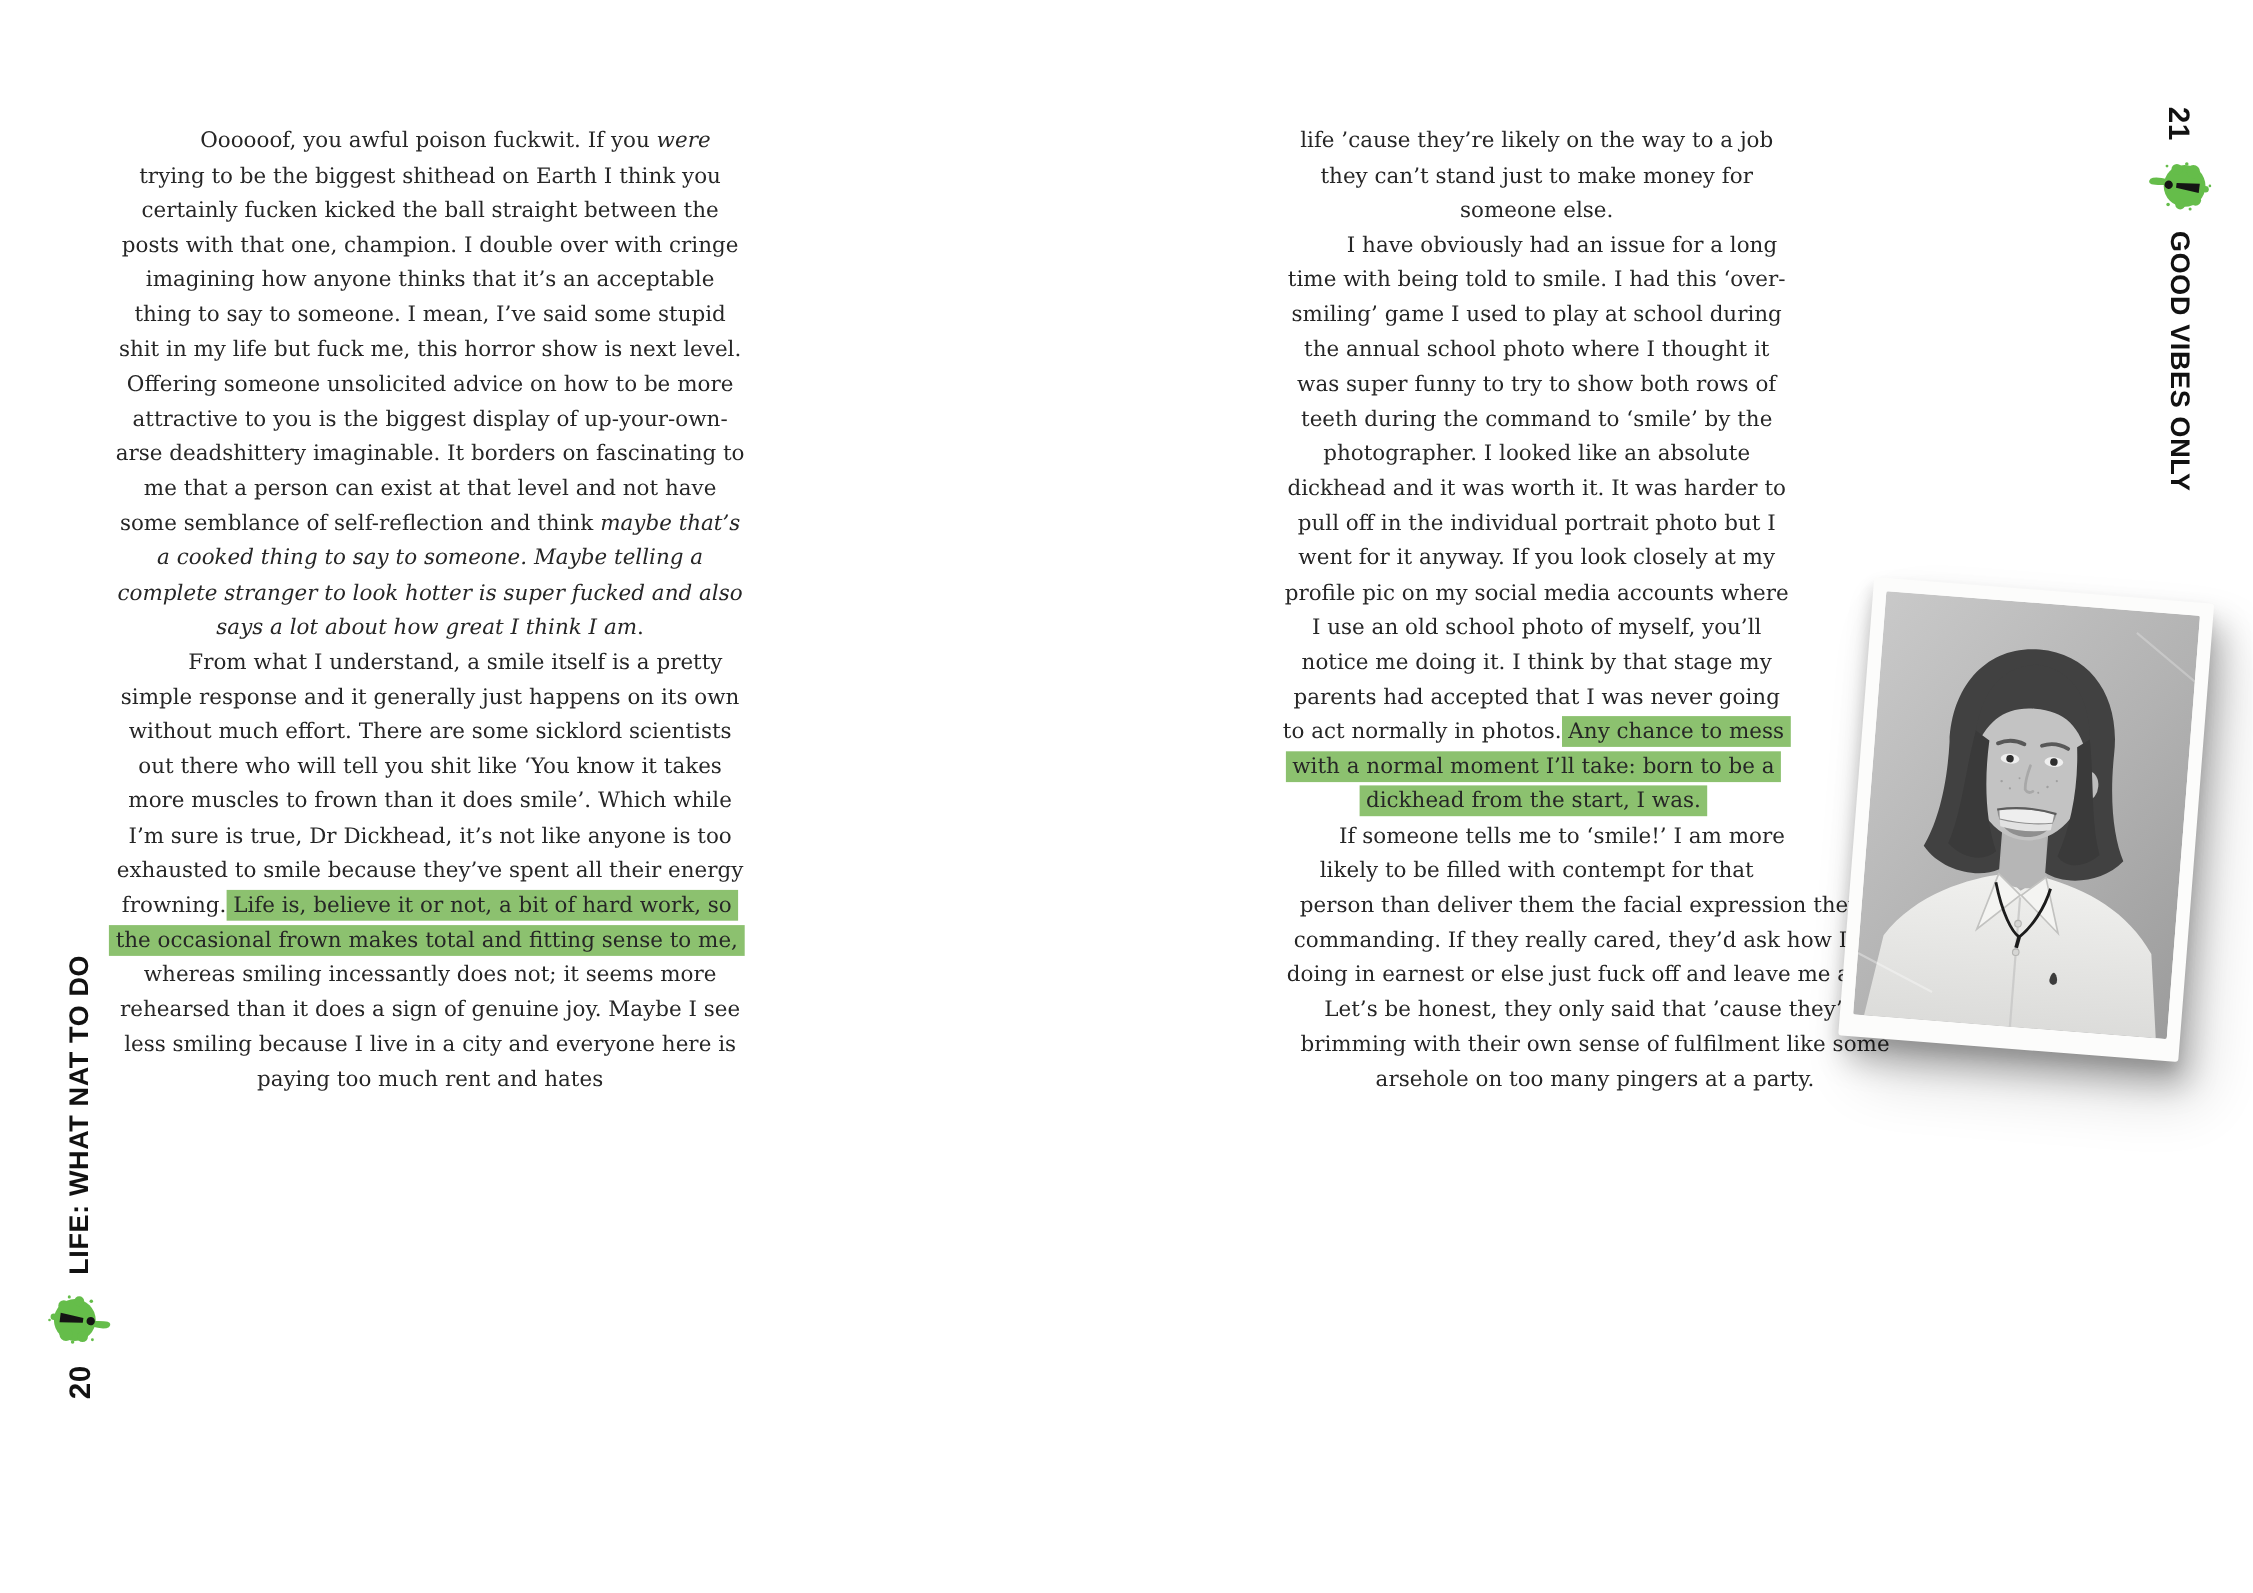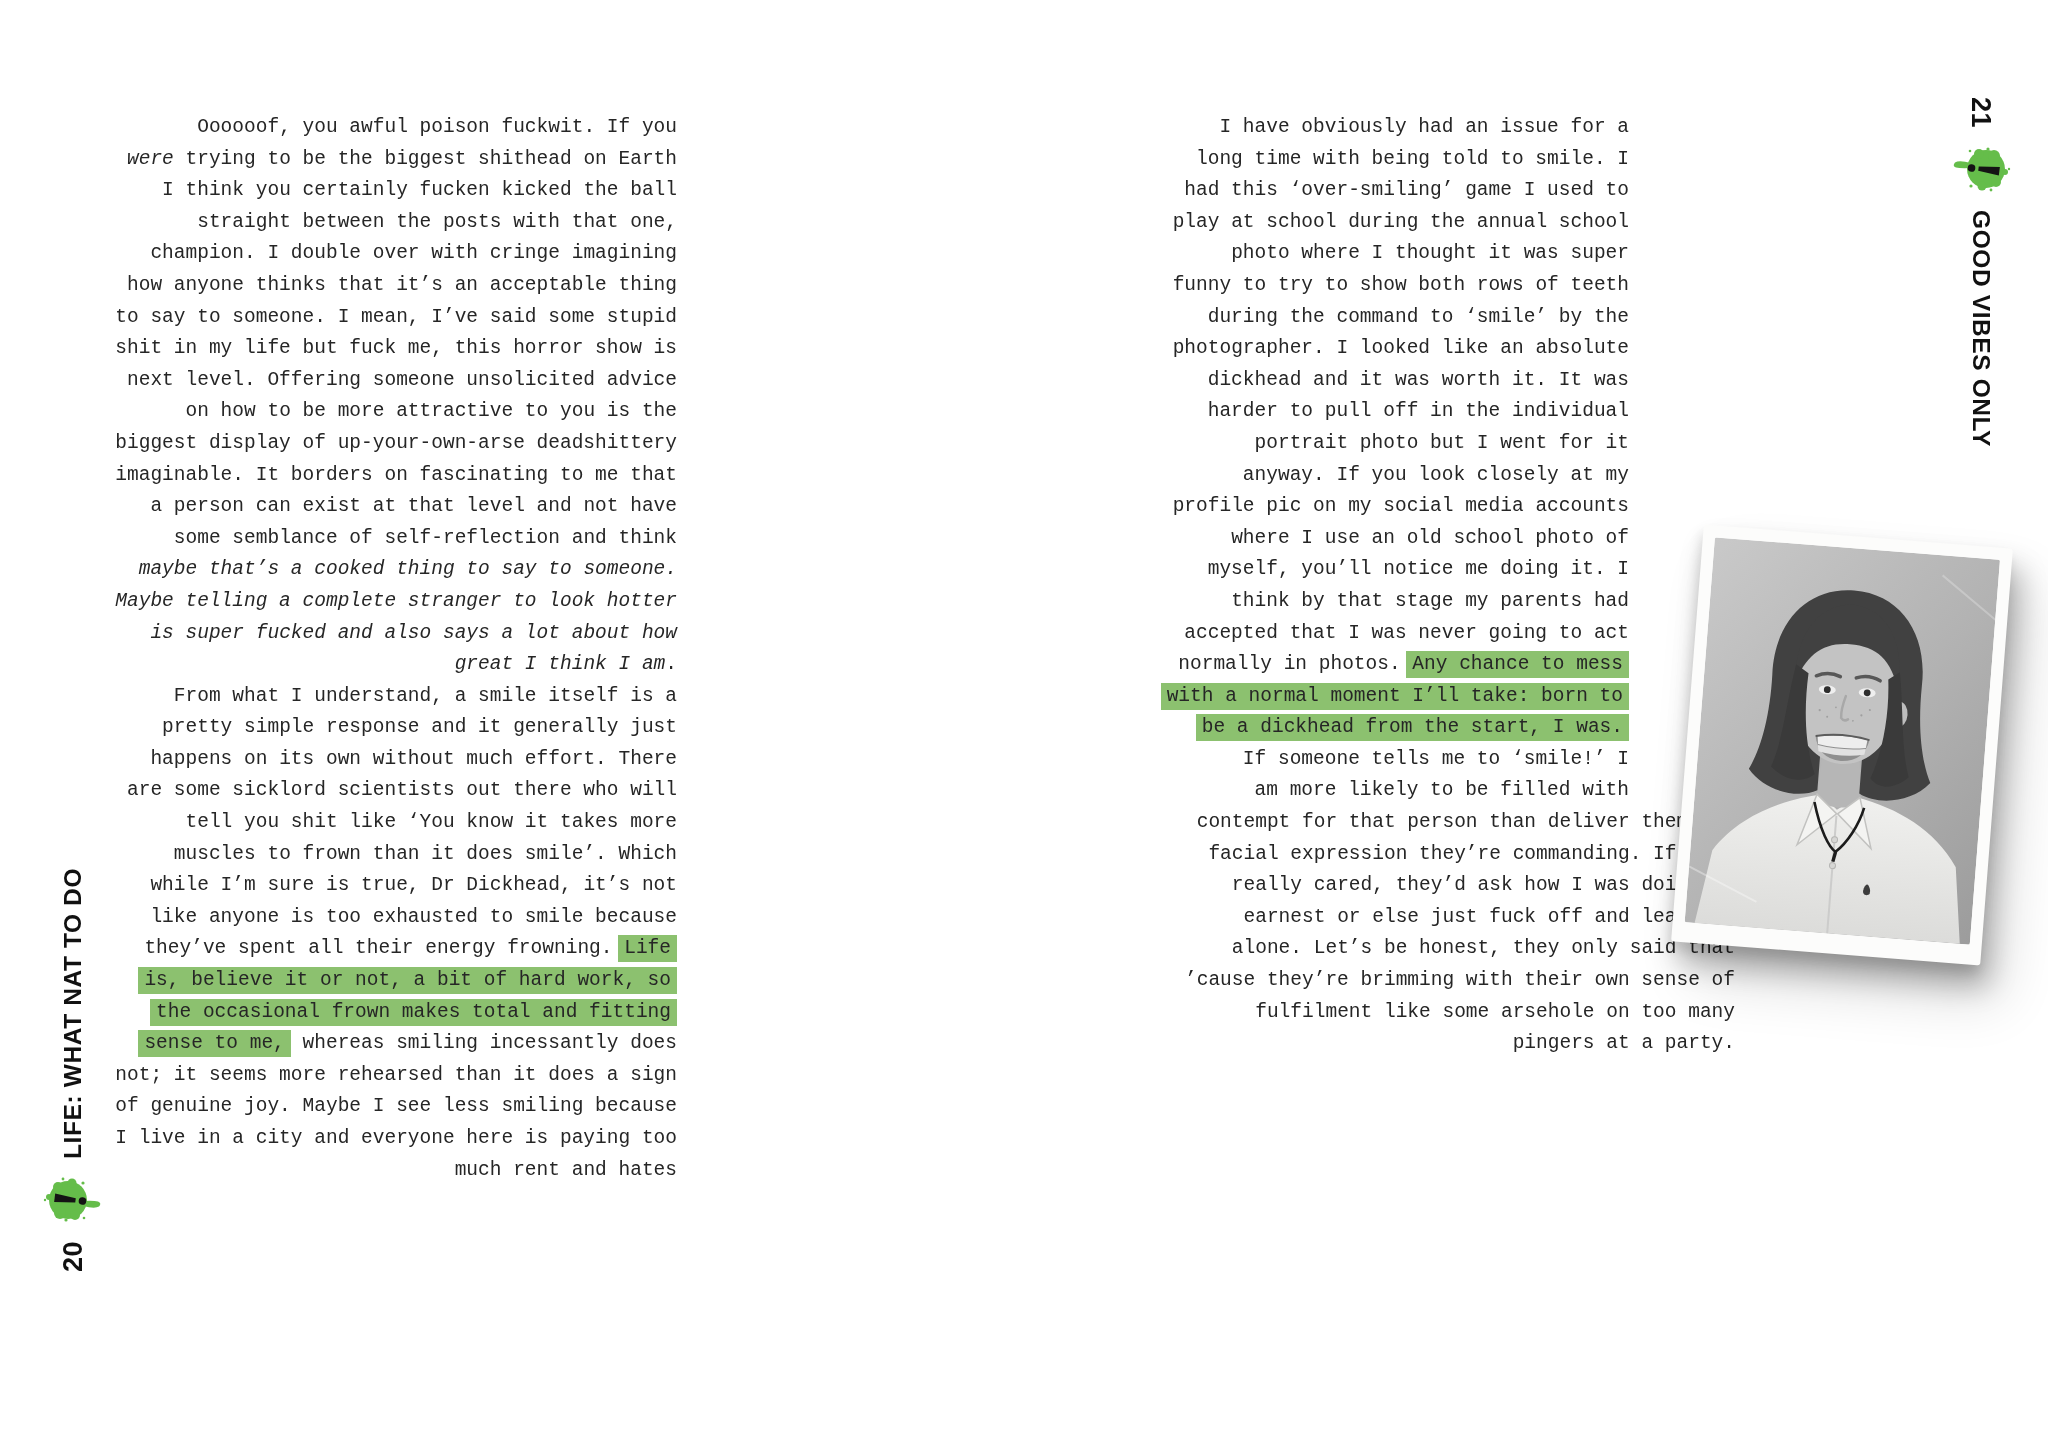"Oooooof, you awful poison fuckwit." .text-col { font-family: Liberation Mono, monospace -> none; text-align: right -> center }
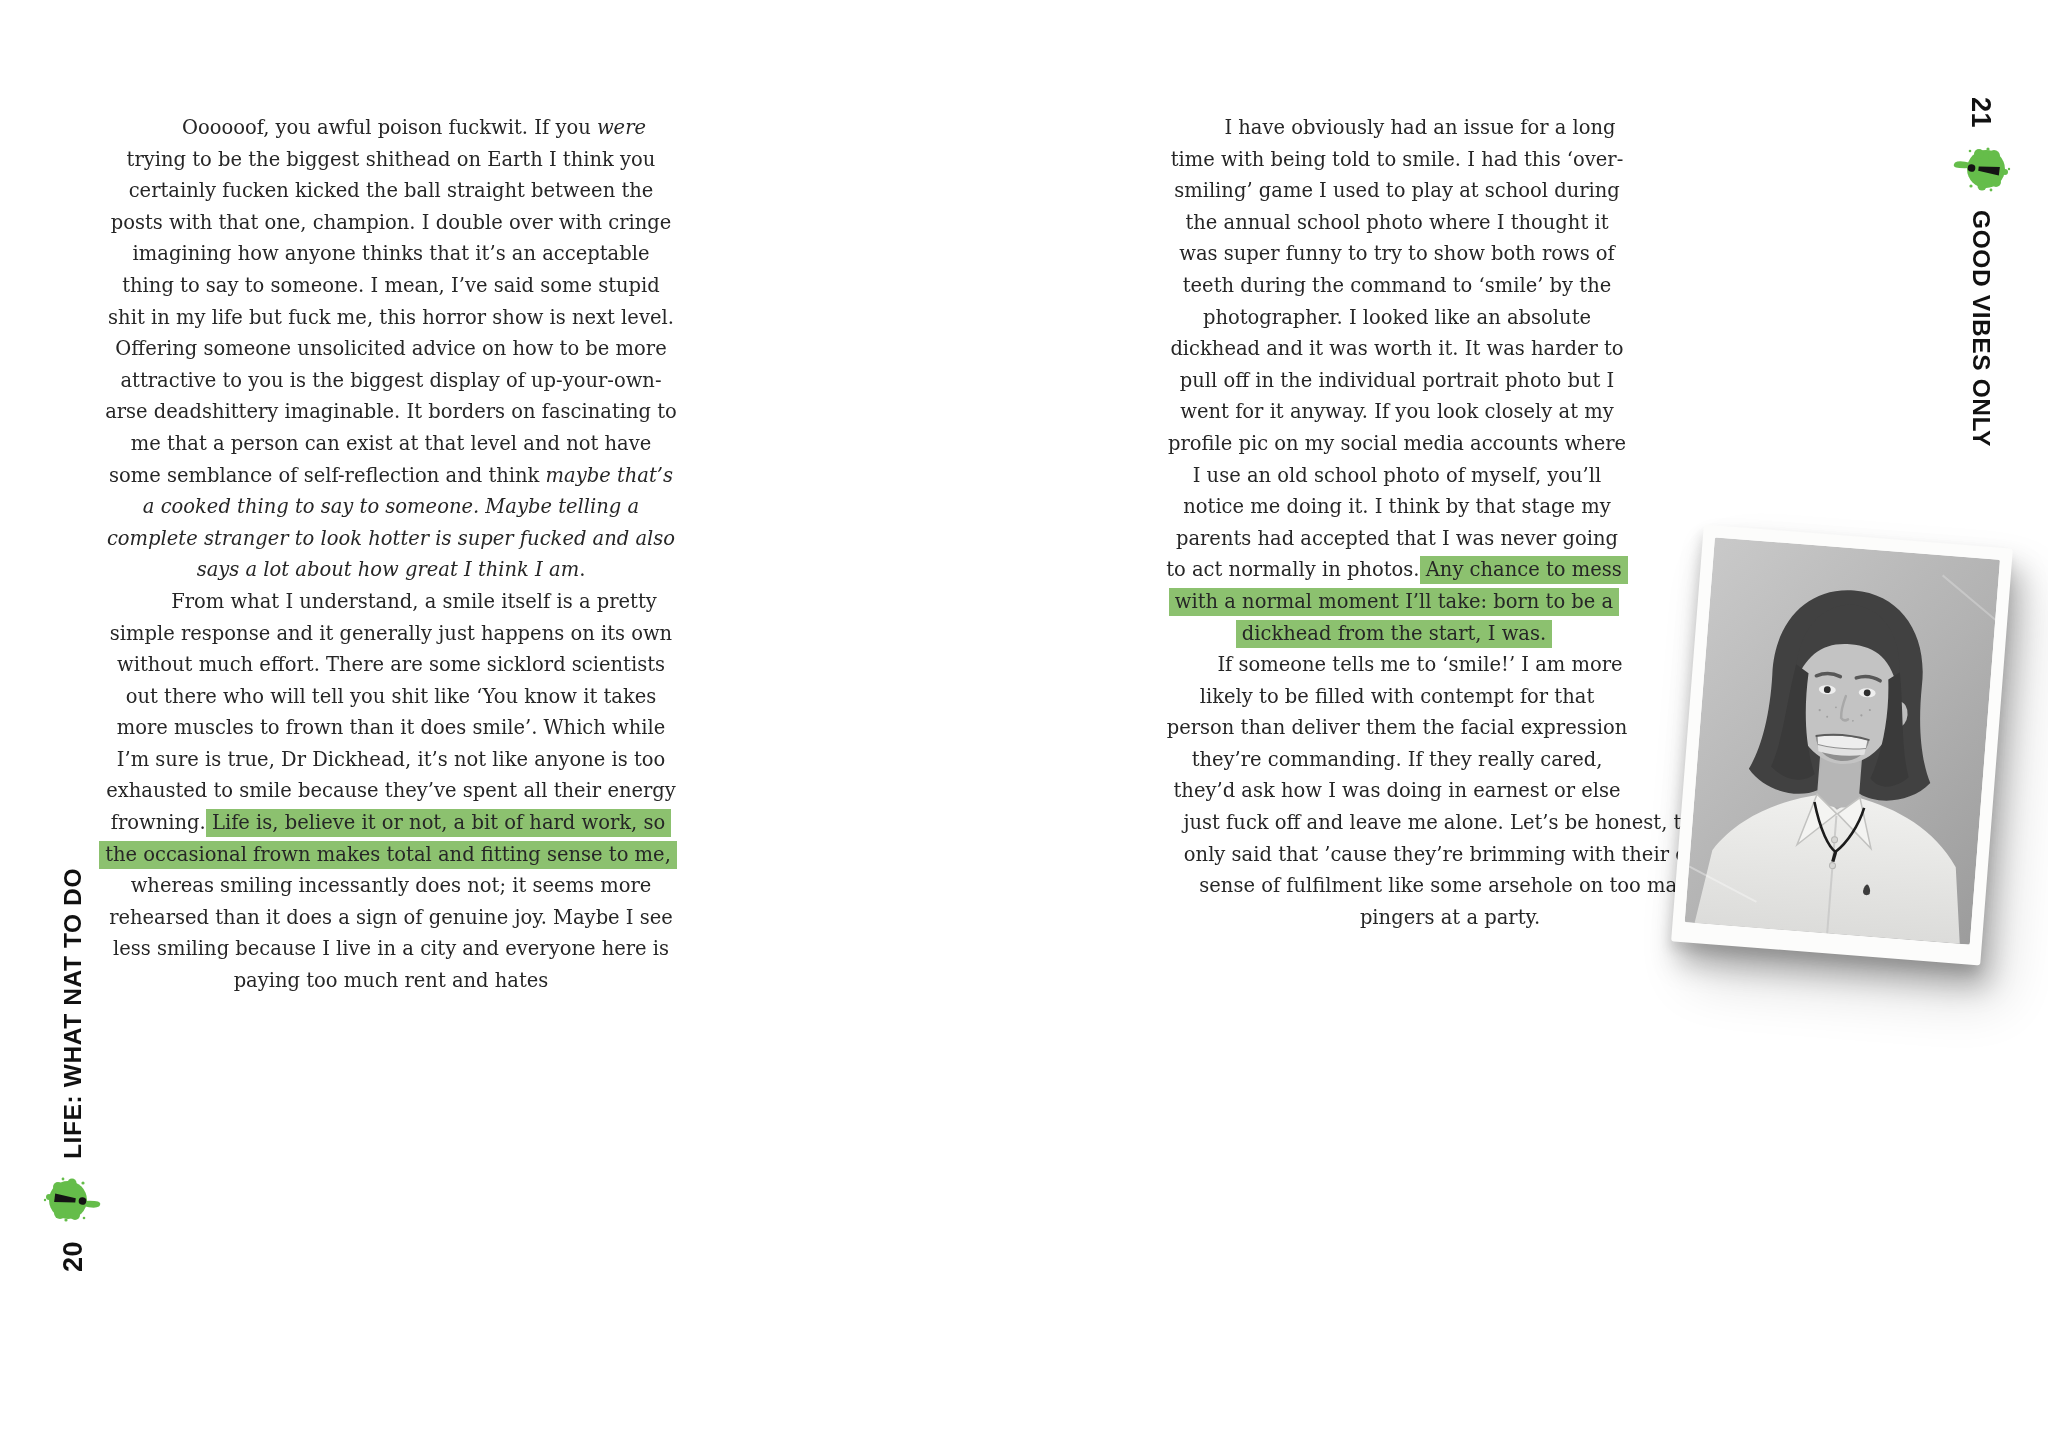"life ’cause they’re likely on" p.para { html: none -> <p><span>life ’cause they’re likely on the way to a job they can’t stand just to make money for someone else.</span></p> }
